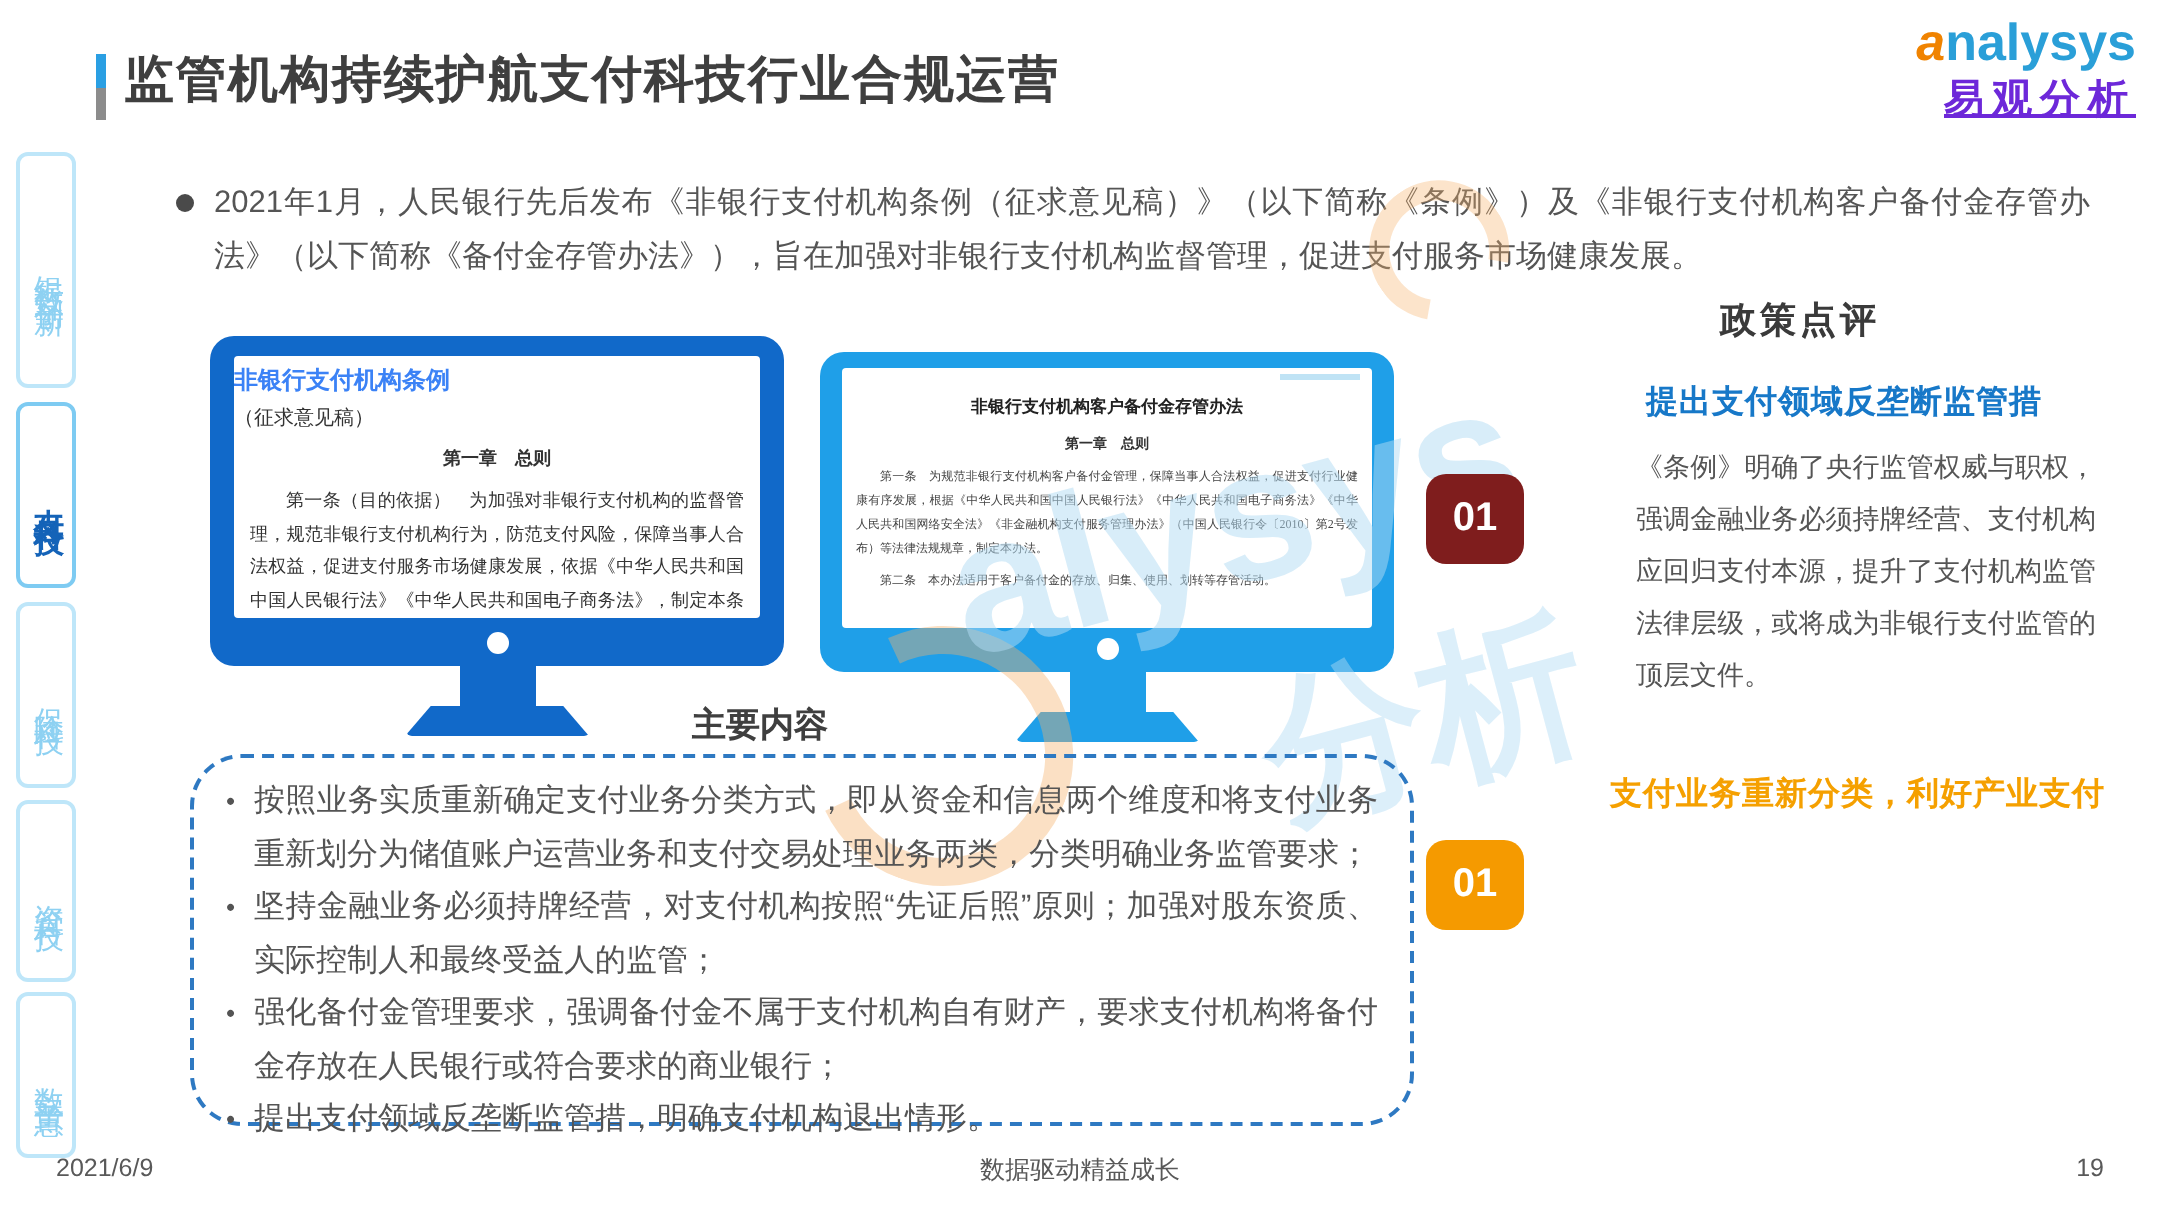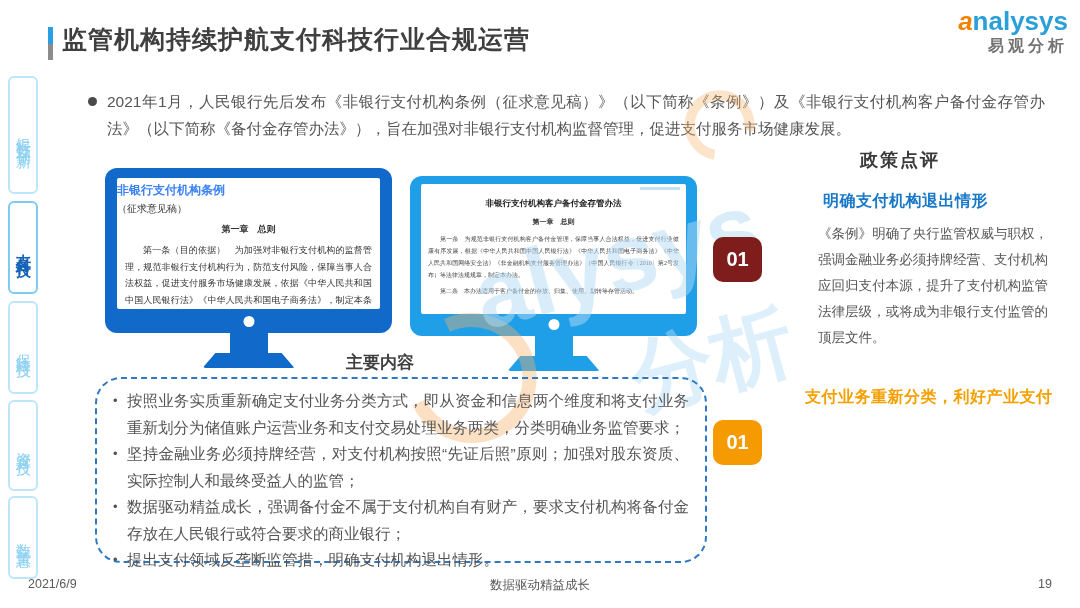"易观分析" .logo .cn { color: #737373 -> #6d28d9; font-size: 16px -> 20px; text-decoration: none -> underline }
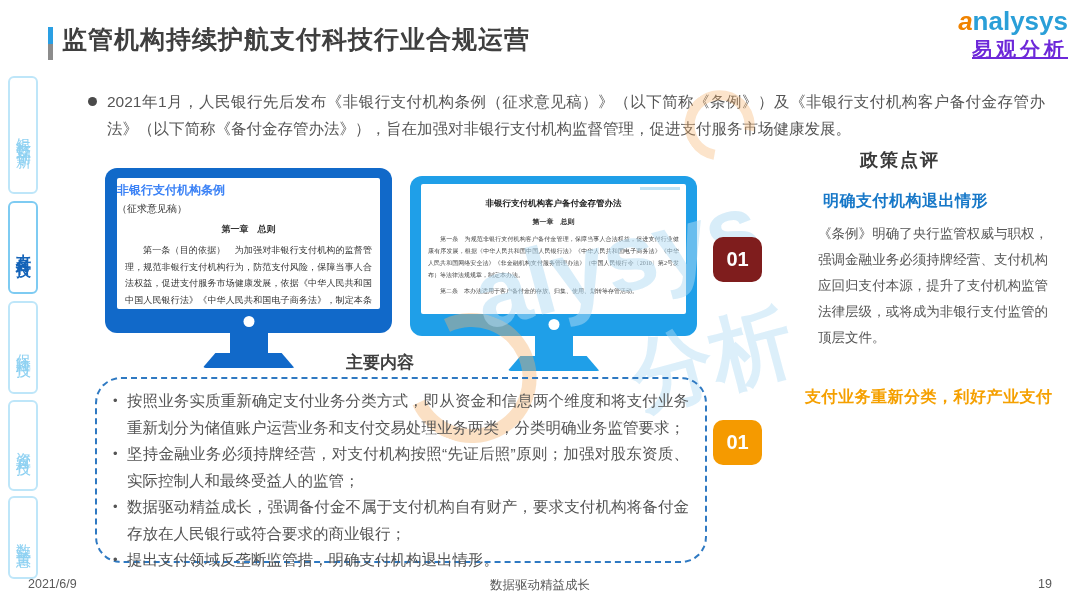"明确支付机构退出情形" div.sec-heading { text: 明确支付机构退出情形 -> 提出支付领域反垄断监管措 }
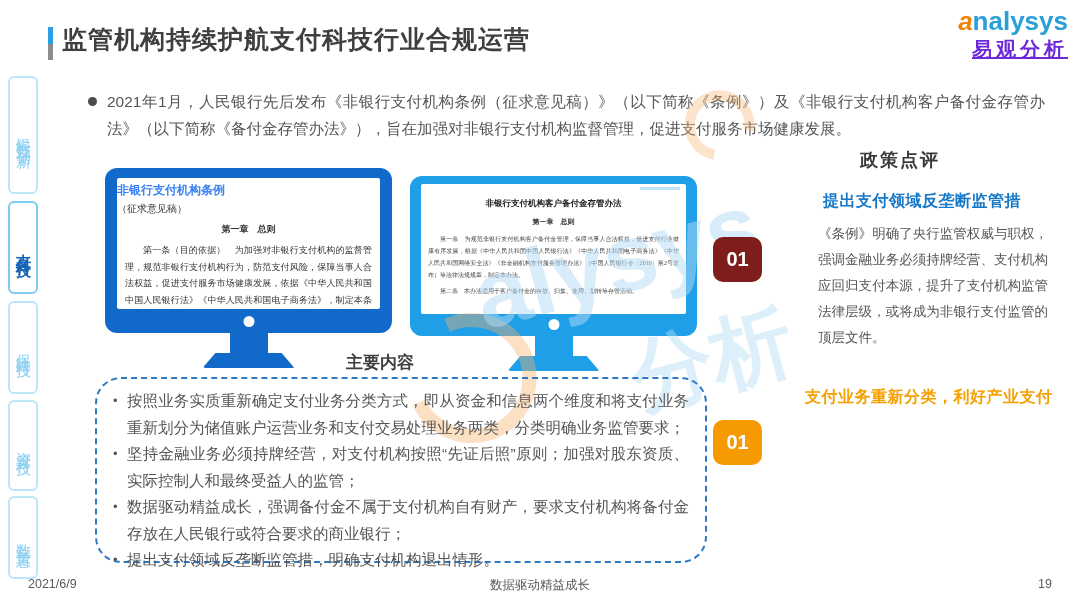"数据驱动精益成长，强调备付金不属于支付机构自有财产，要求支付机构将备付金存放在人" li { text: 数据驱动精益成长 -> 强化备付金管理要求 }
